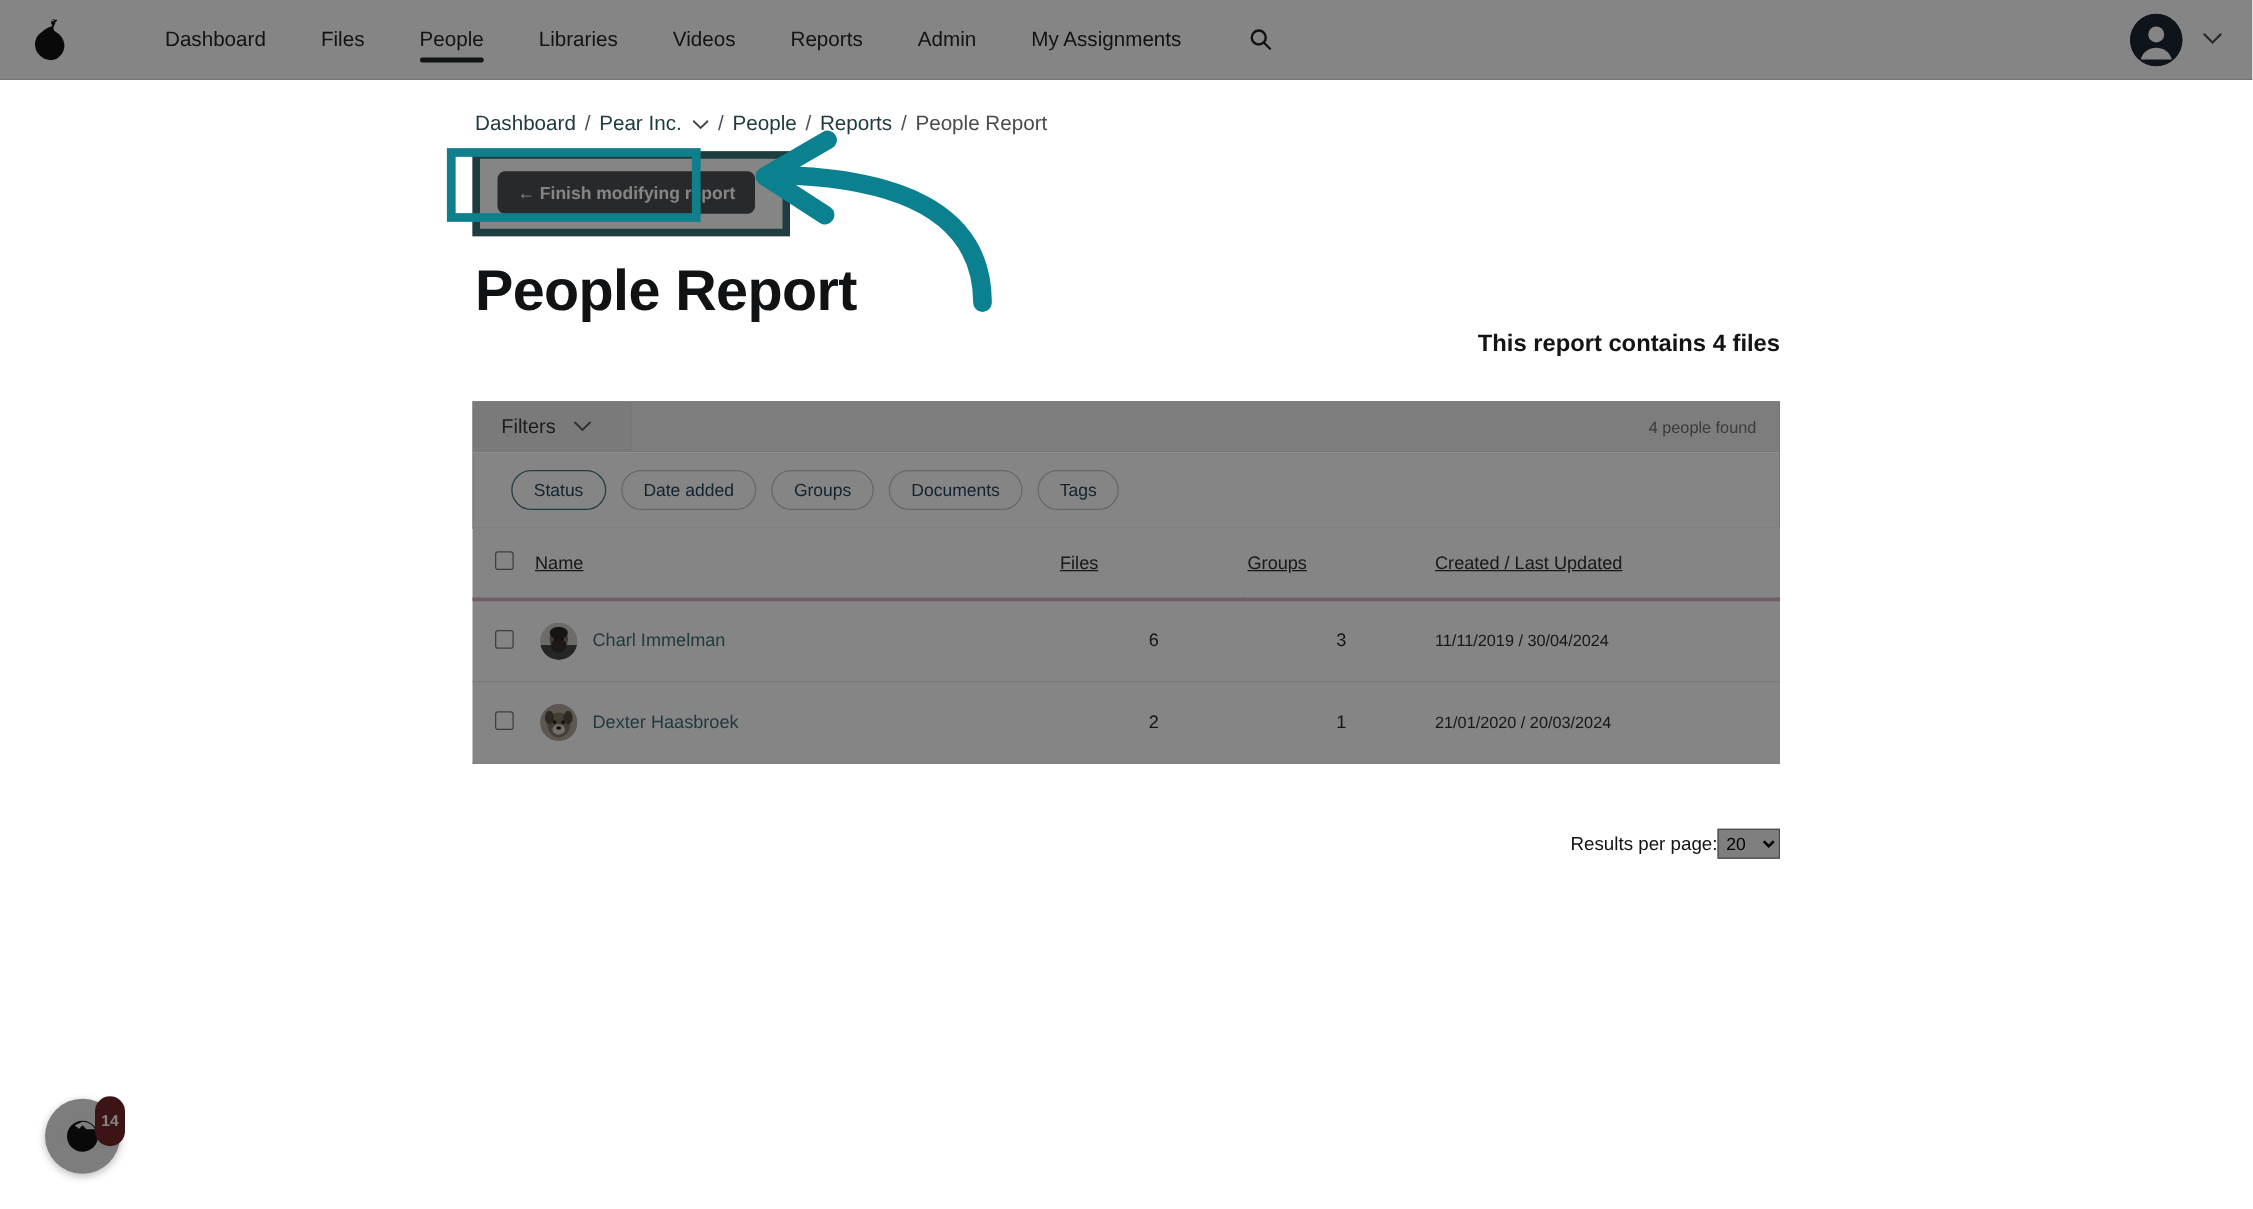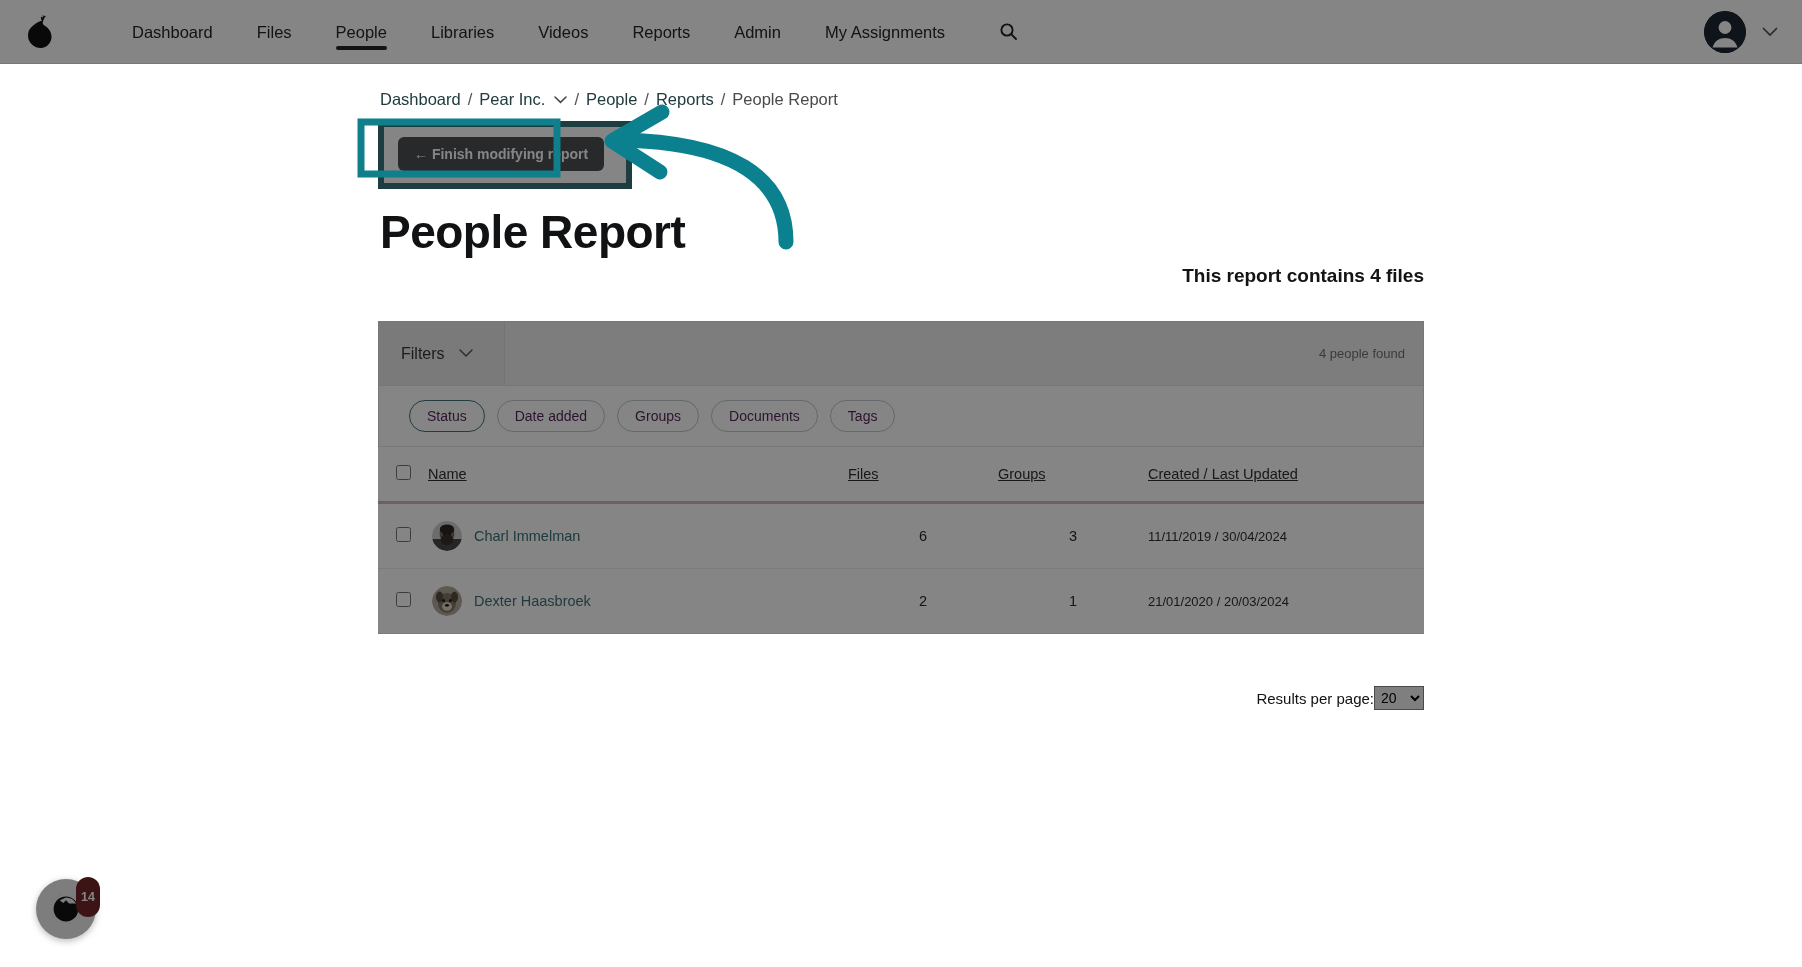"Filters" .filterbar { height: 65px -> 41px }
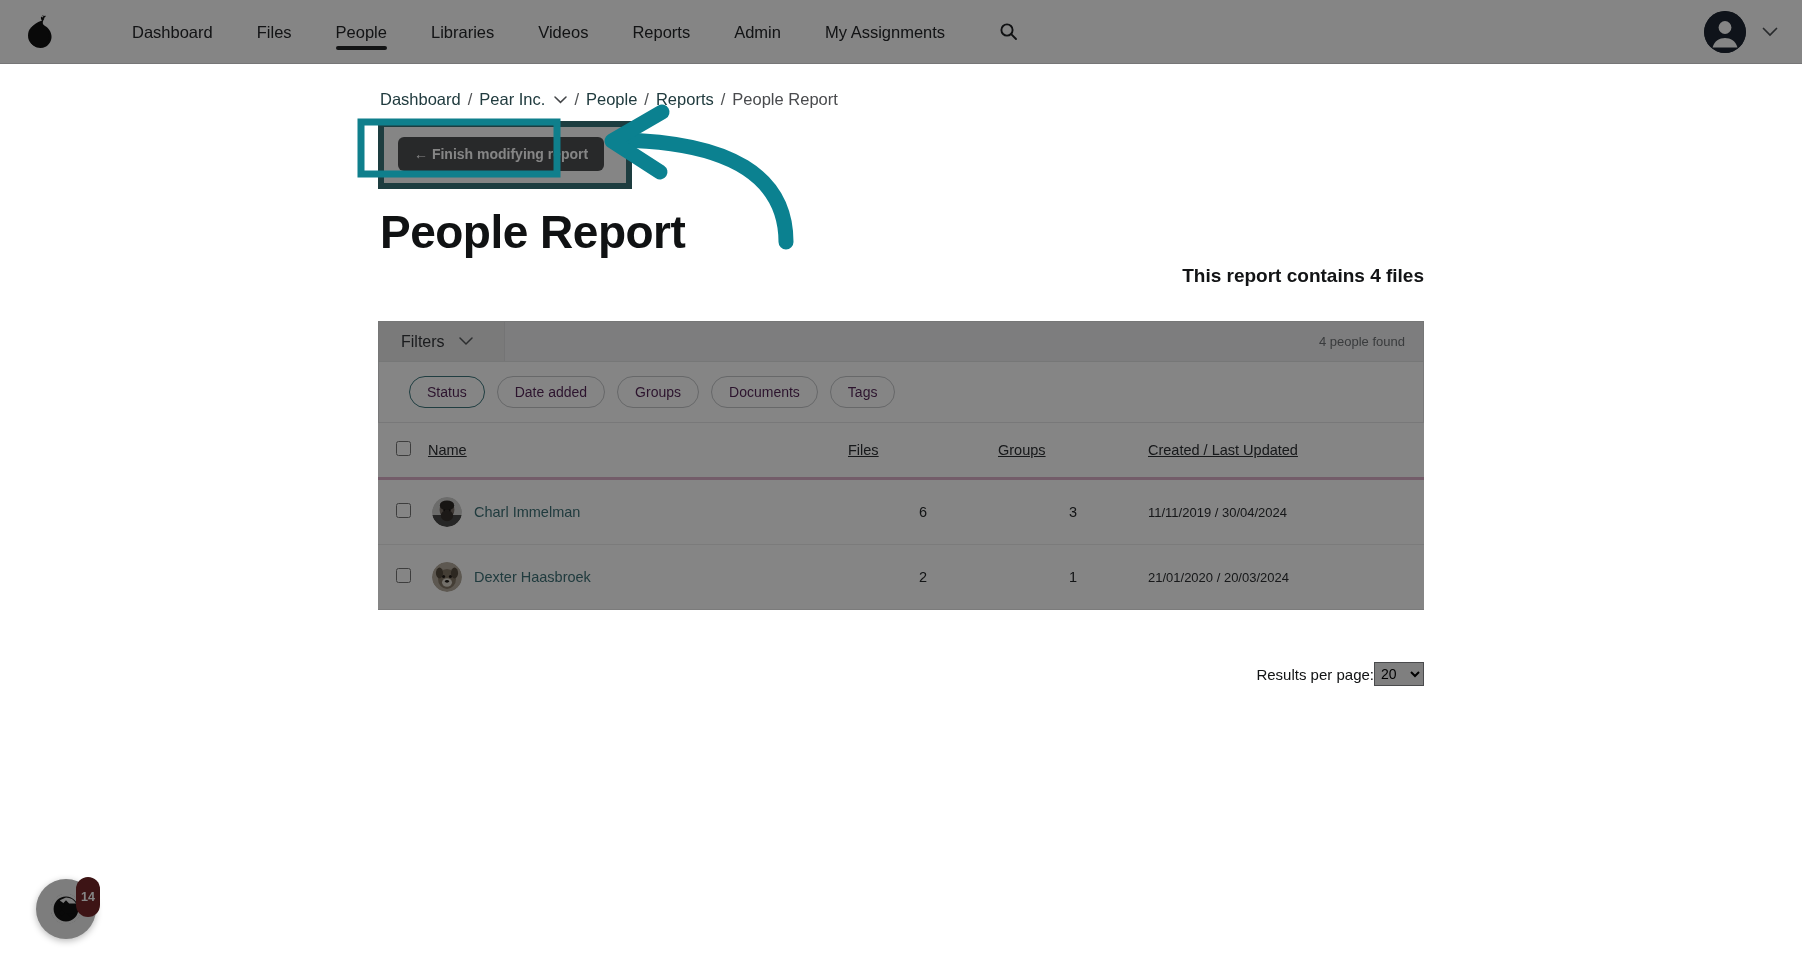"Status" .chip { color: #701a75 -> #0c4a6e }
